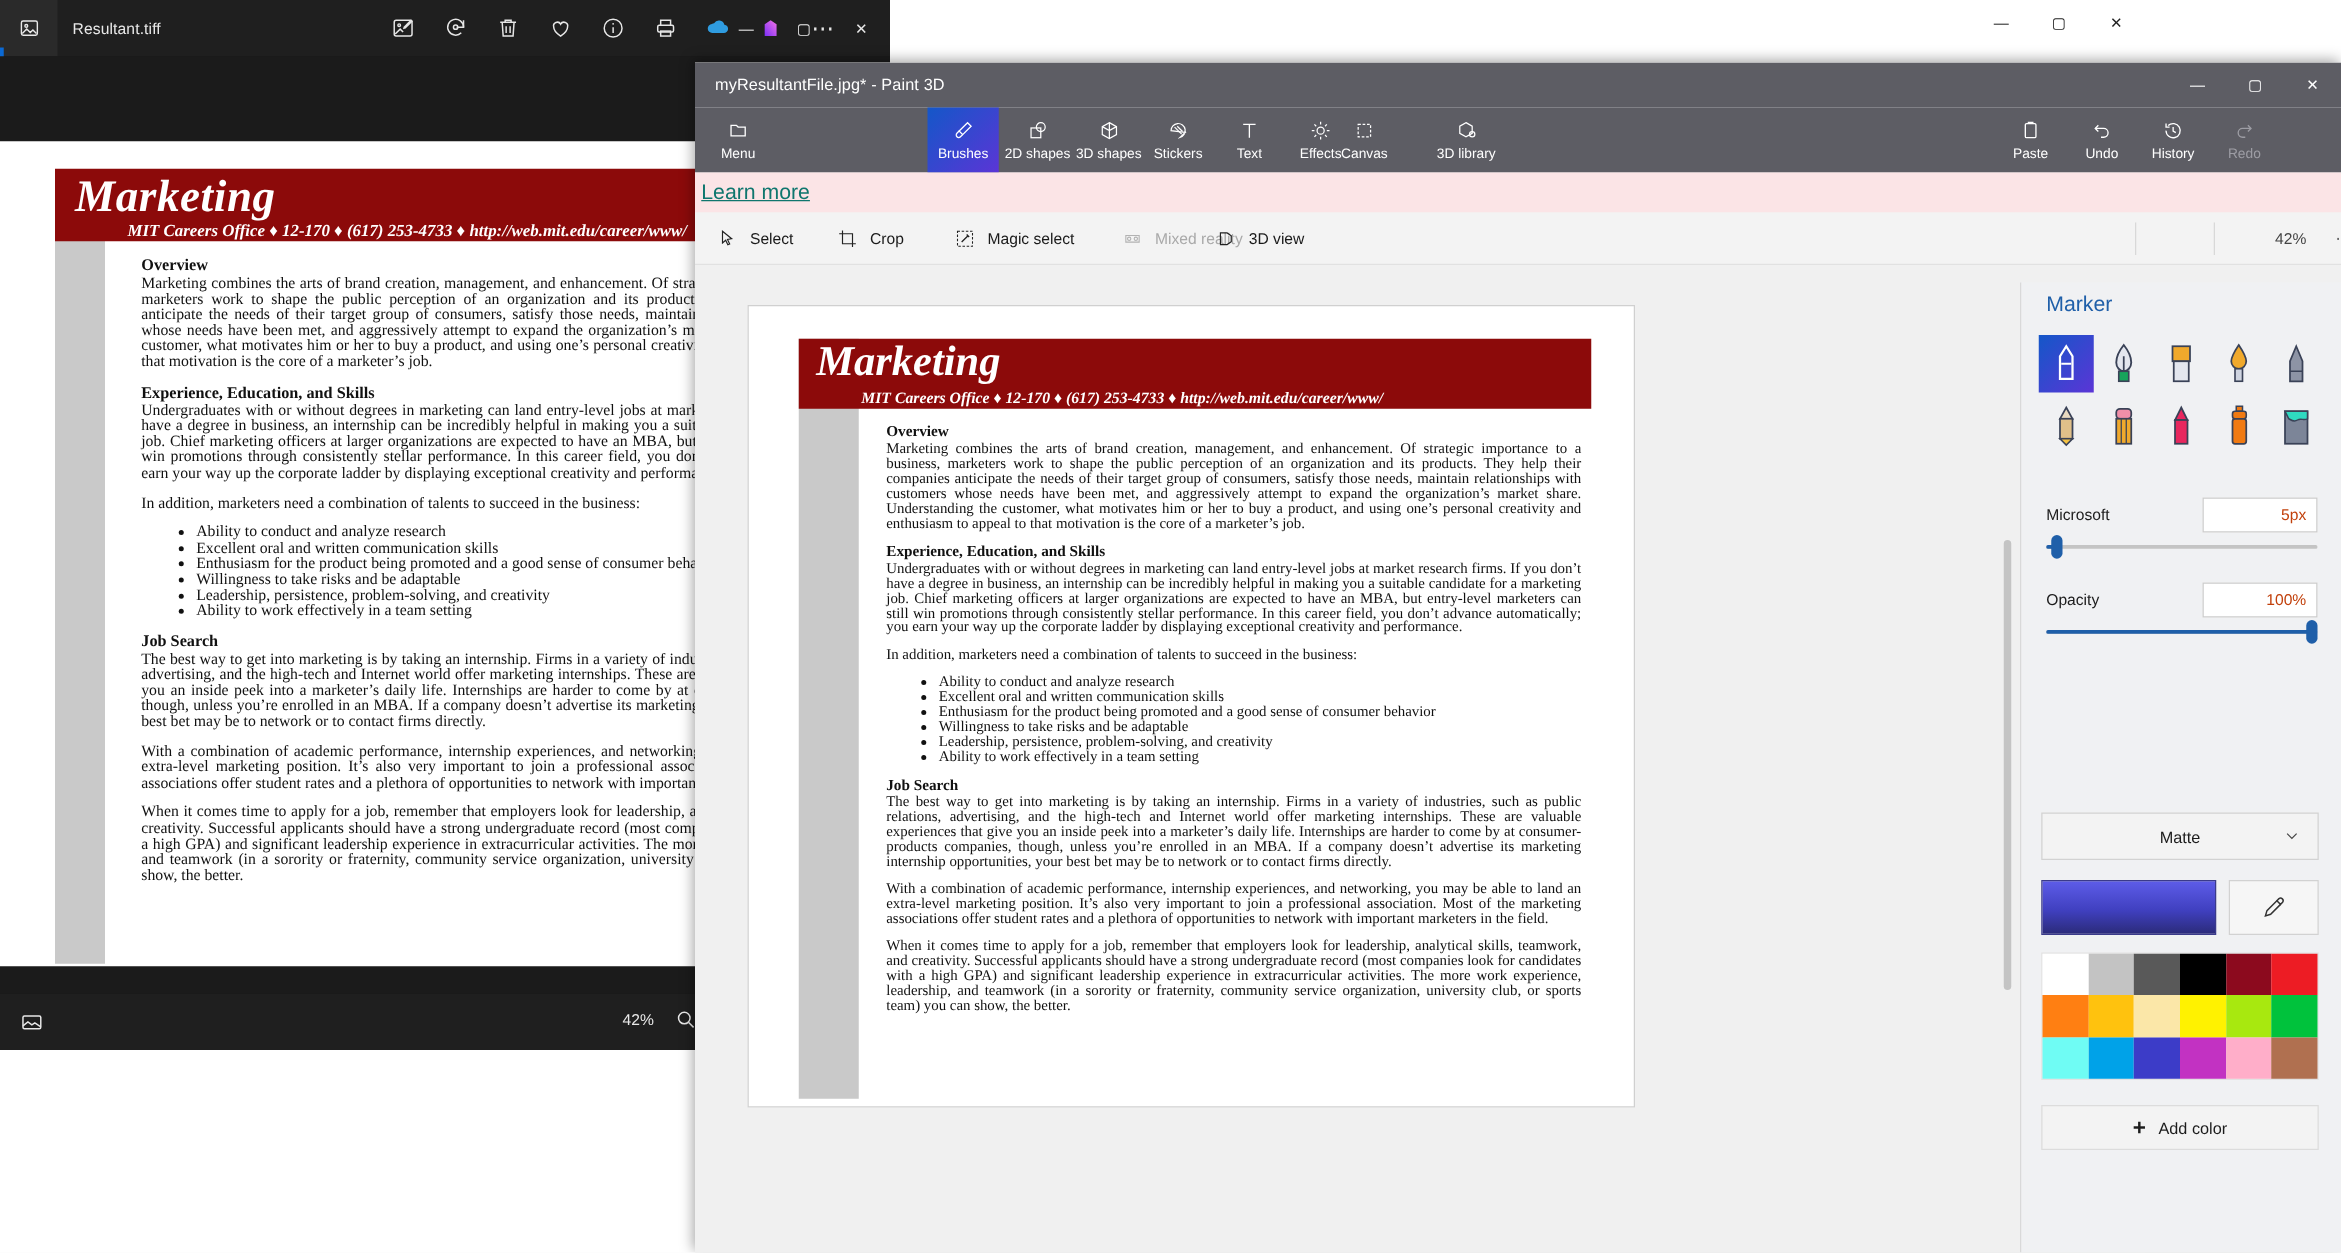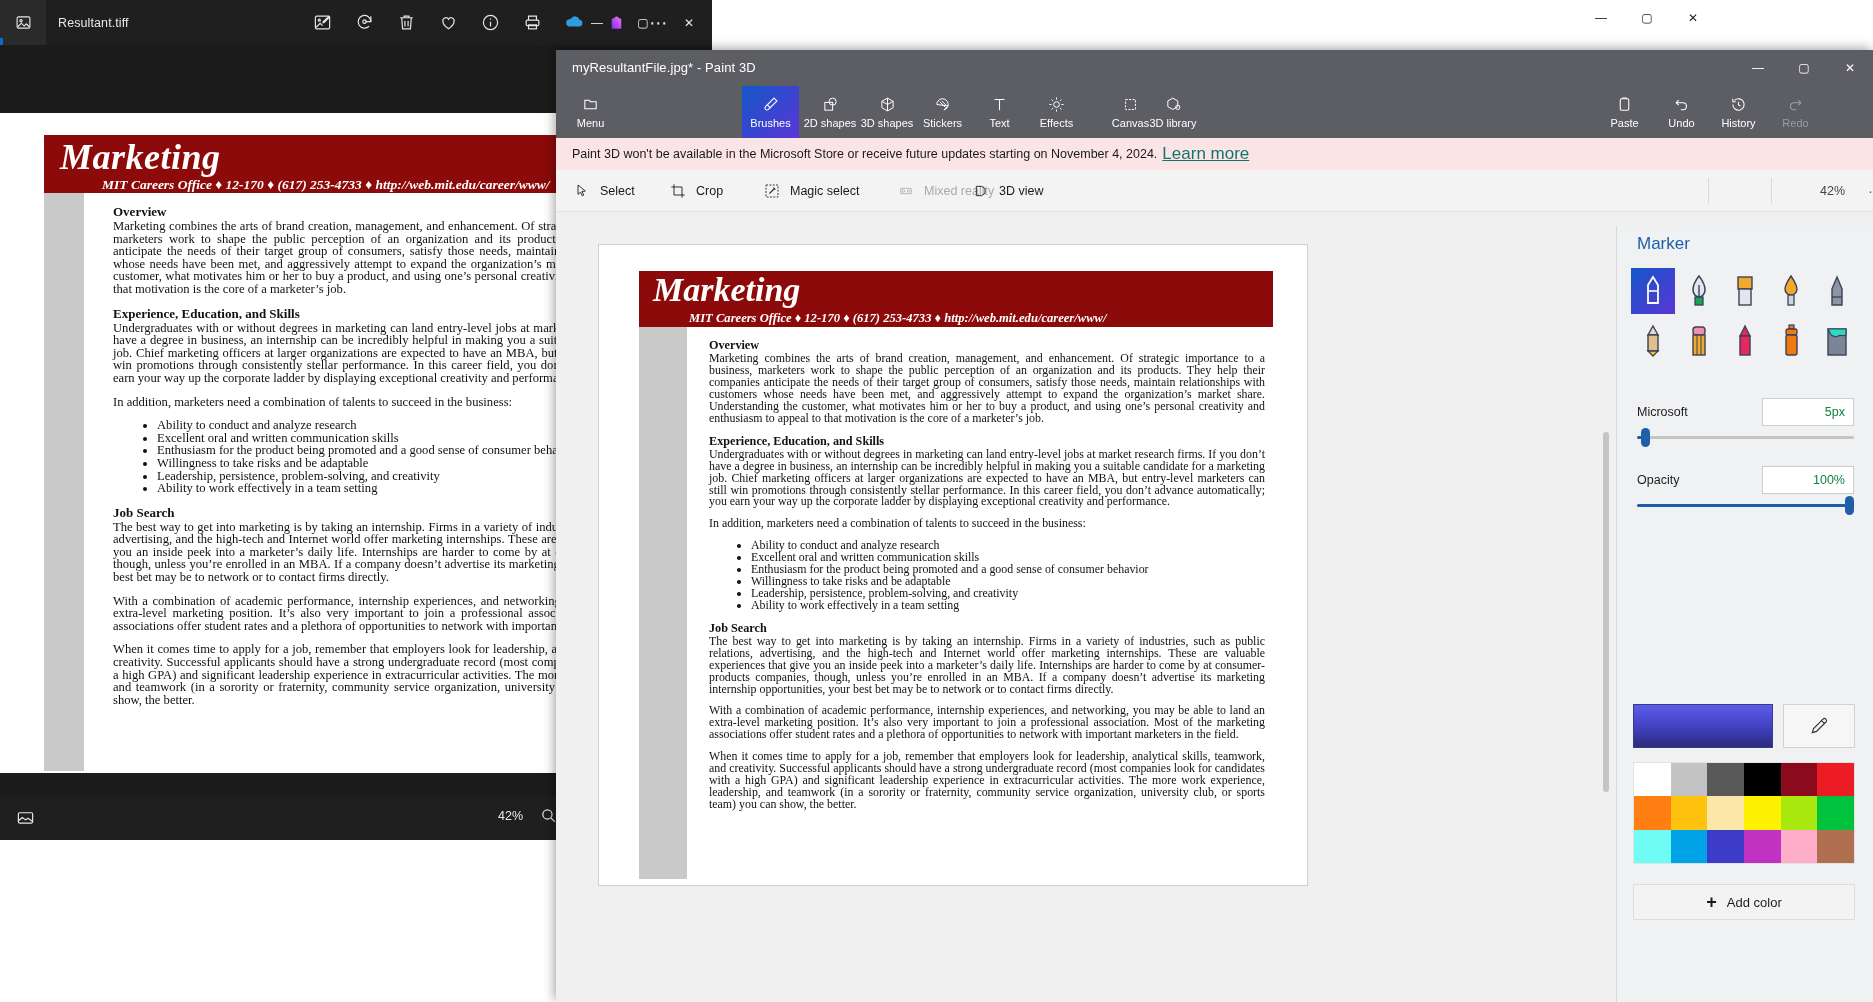"Canvas" div.rb-item { left: 546px -> 507px }
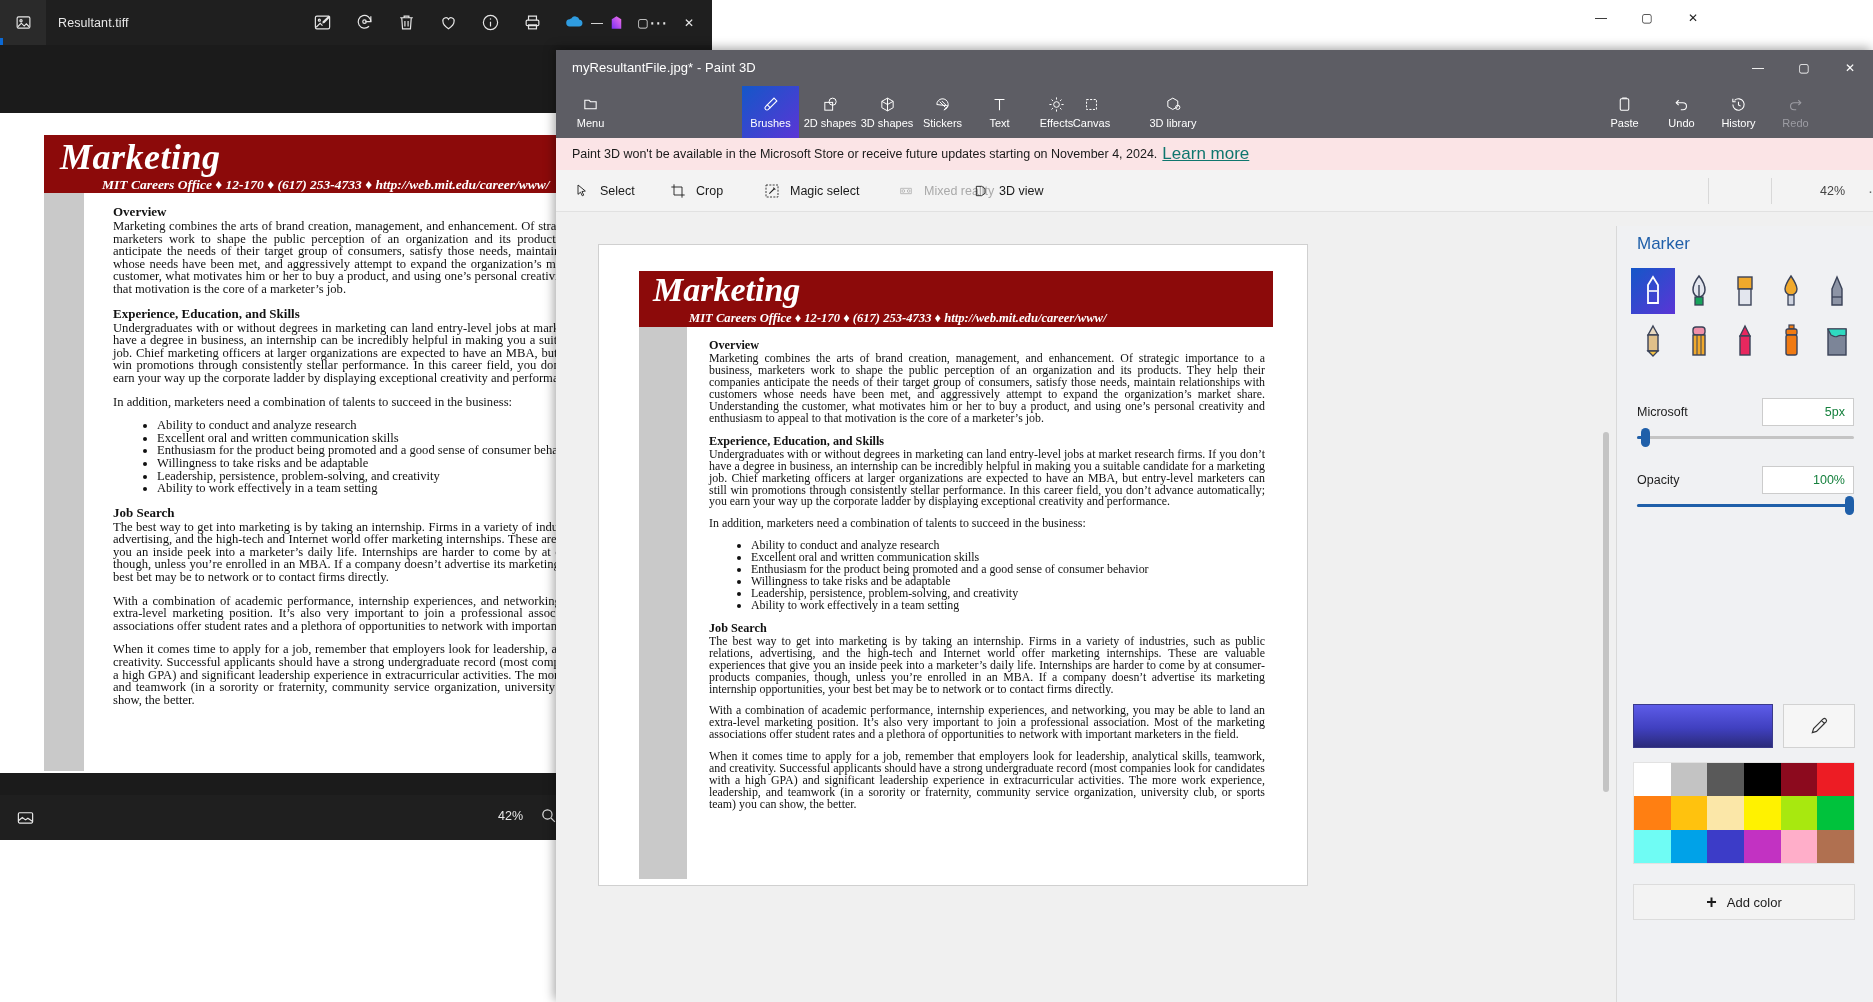"Paint 3D won't be available" span { html: <span>Paint 3D won't be available in the Microsoft Store or receive future updates starting on November 4, 2024.</span> -> none }
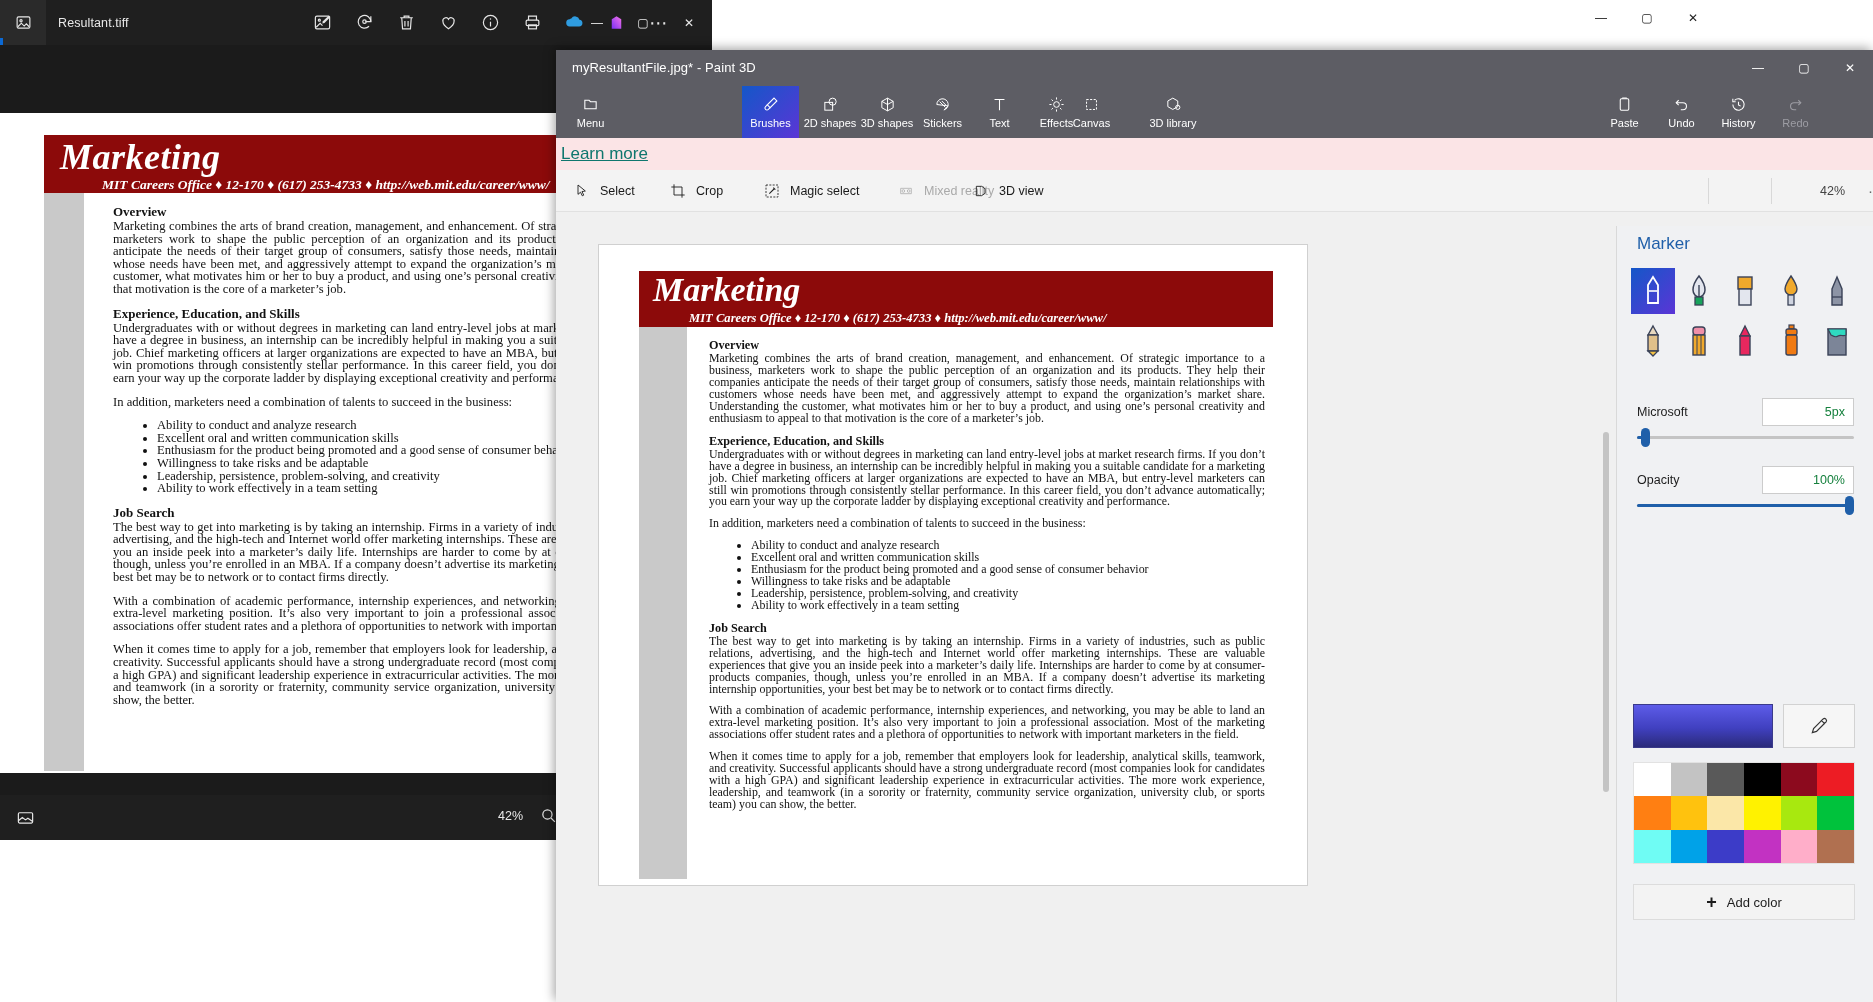"5px" .sl-box { color: #15803d -> #c2410c }
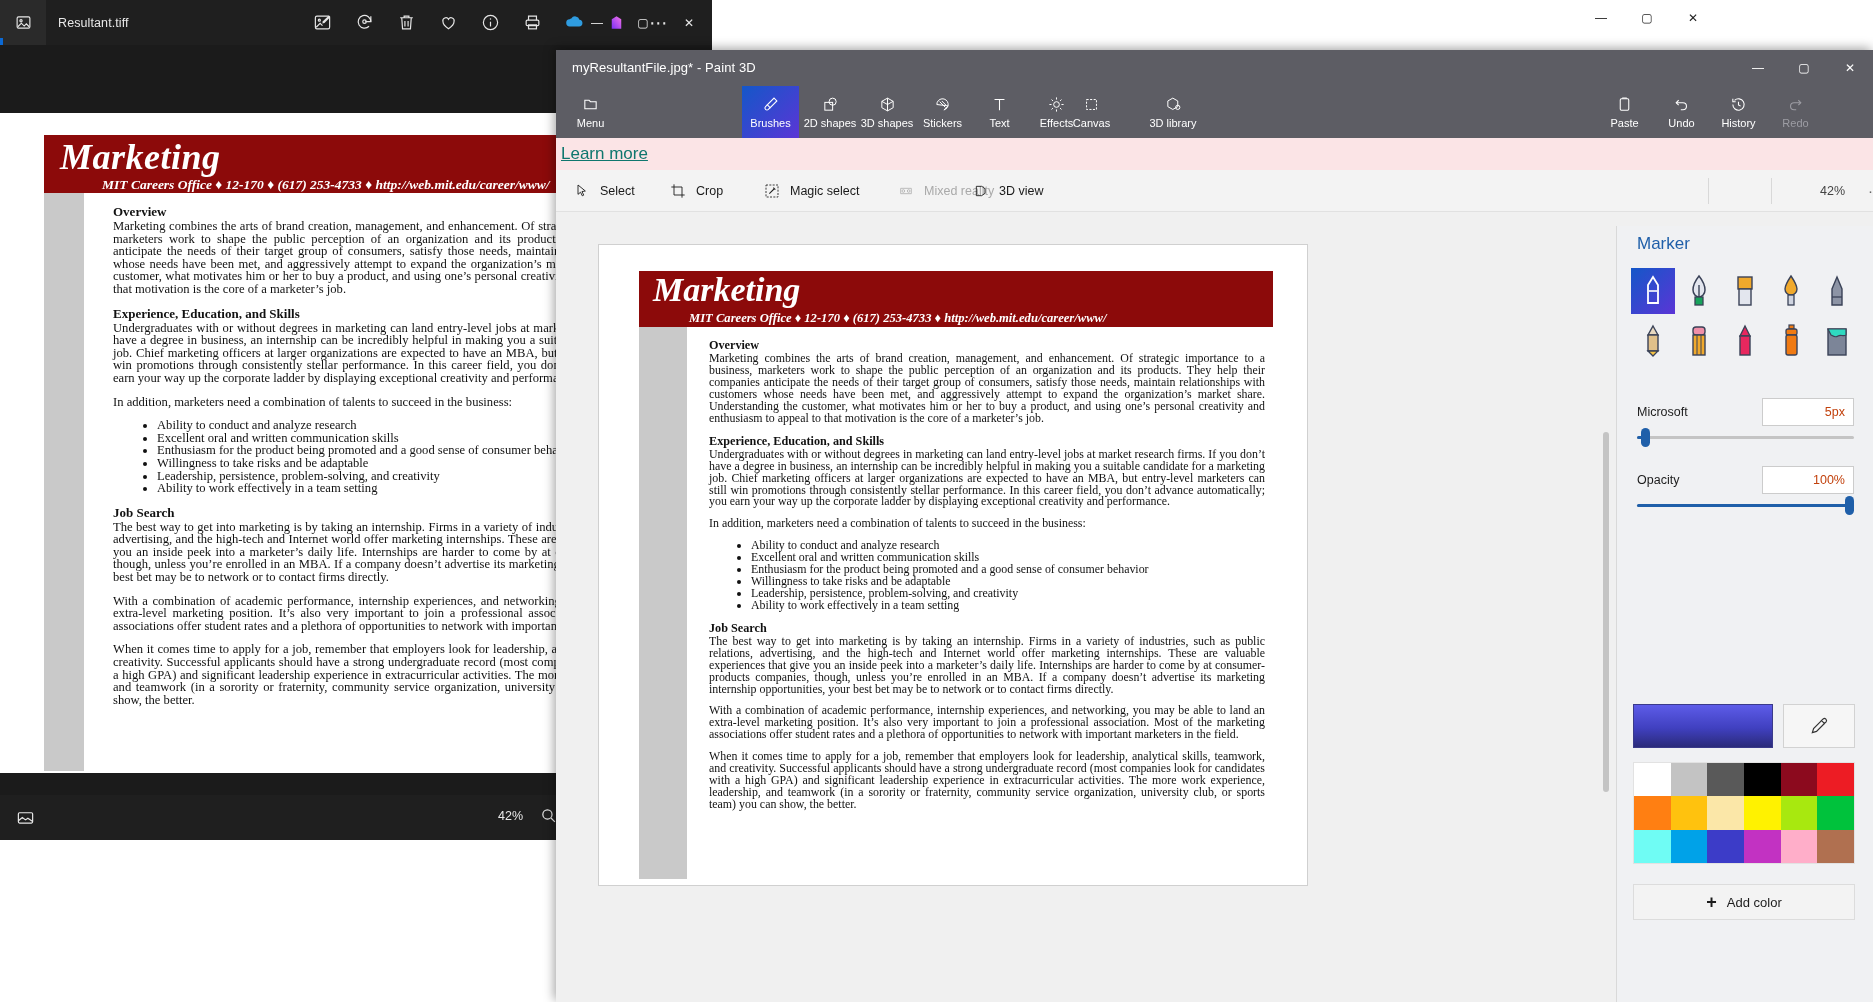"Matte" div { html: none -> <div> <span>Matte</span> <span> <svg> <path></path> </svg> </span> </div> }
